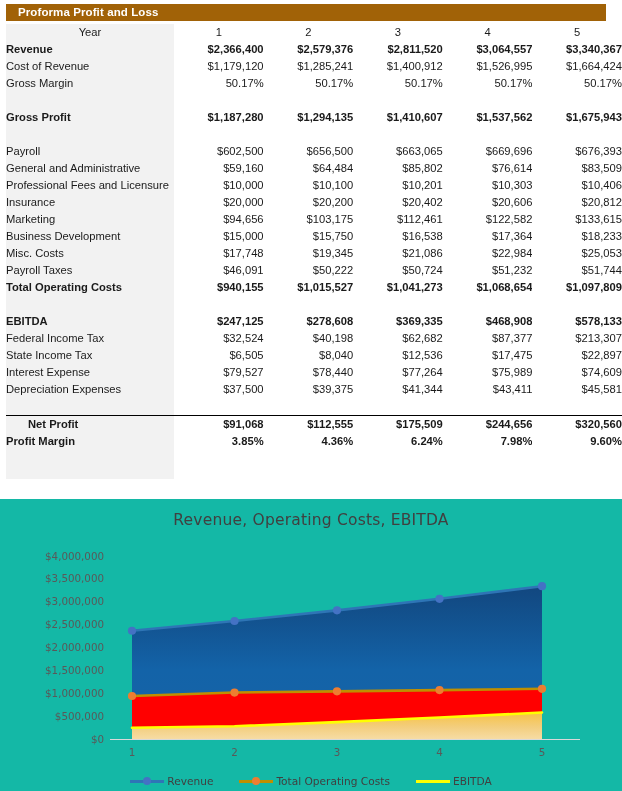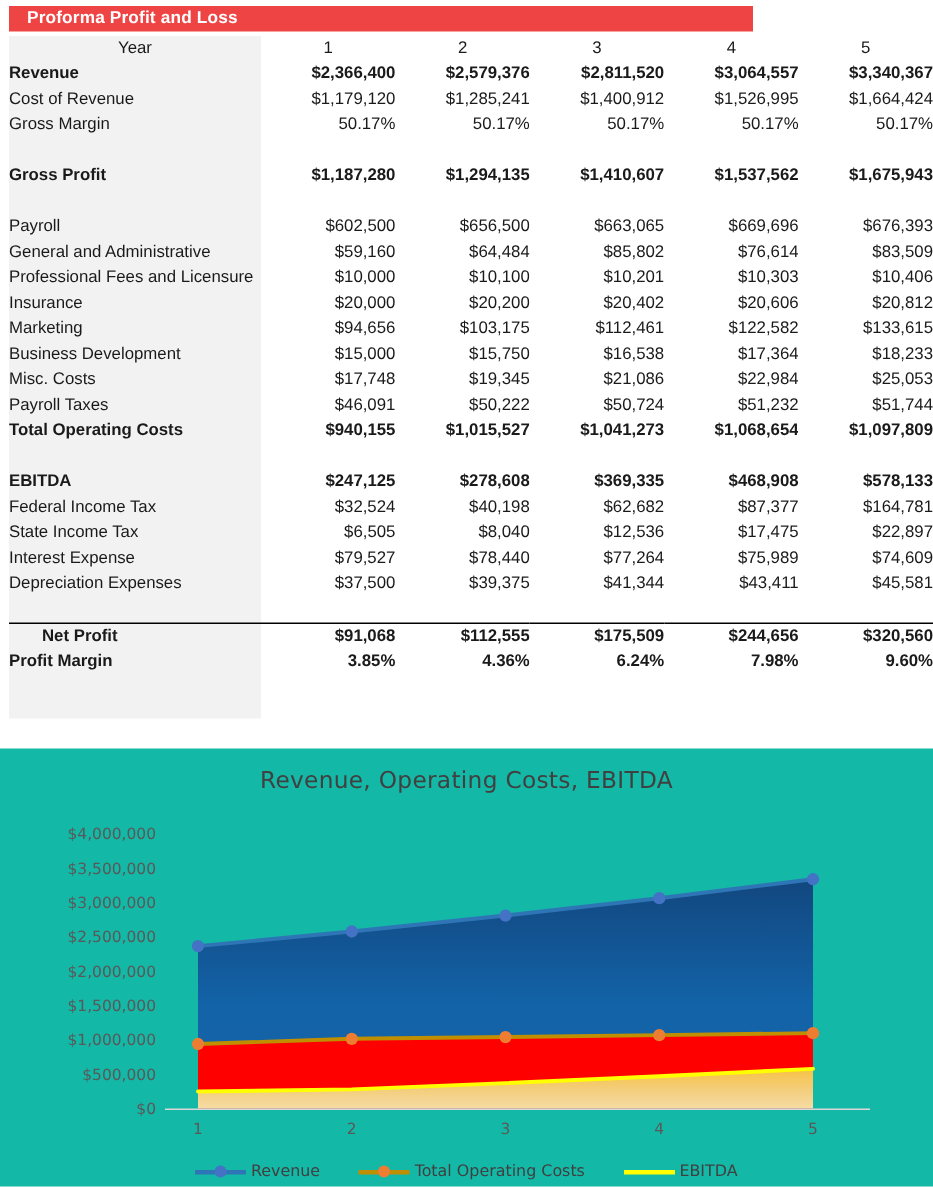"Proforma Profit and Loss" .title-bar { background: #ef4444 -> #a16207; width: 496px -> 600px }
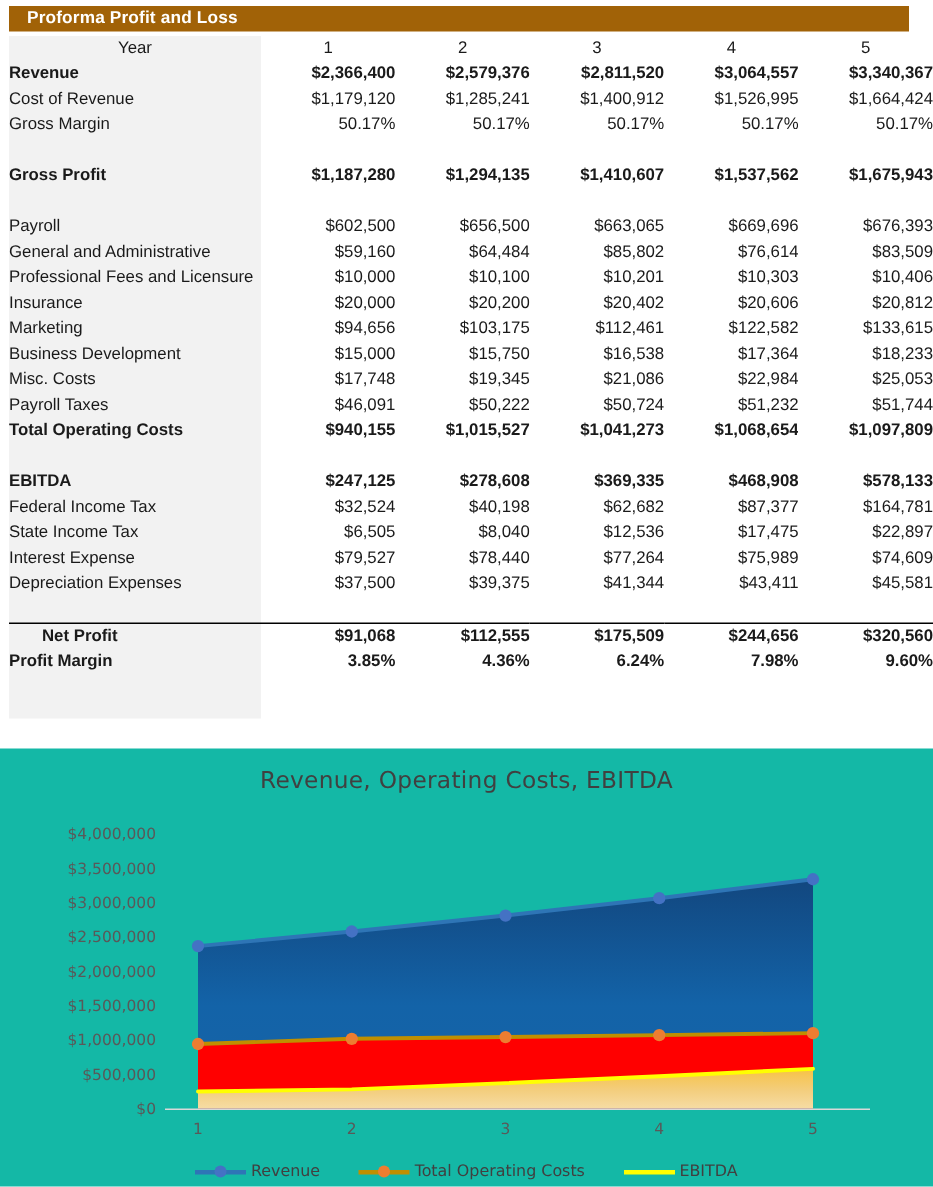"$164,781" td.val { text: $164,781 -> $213,307 }
